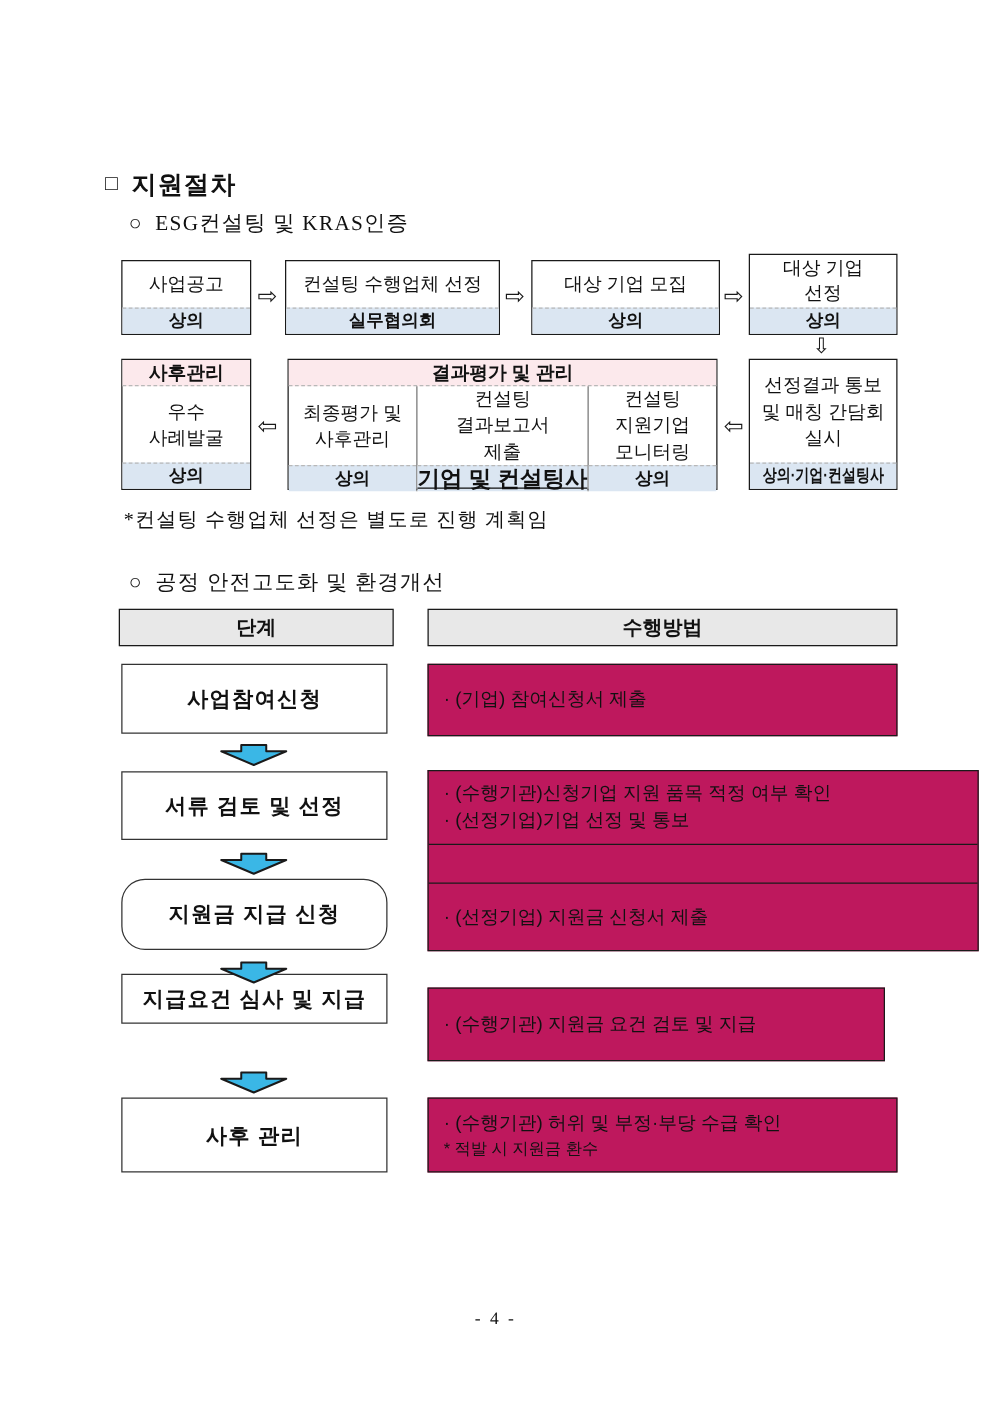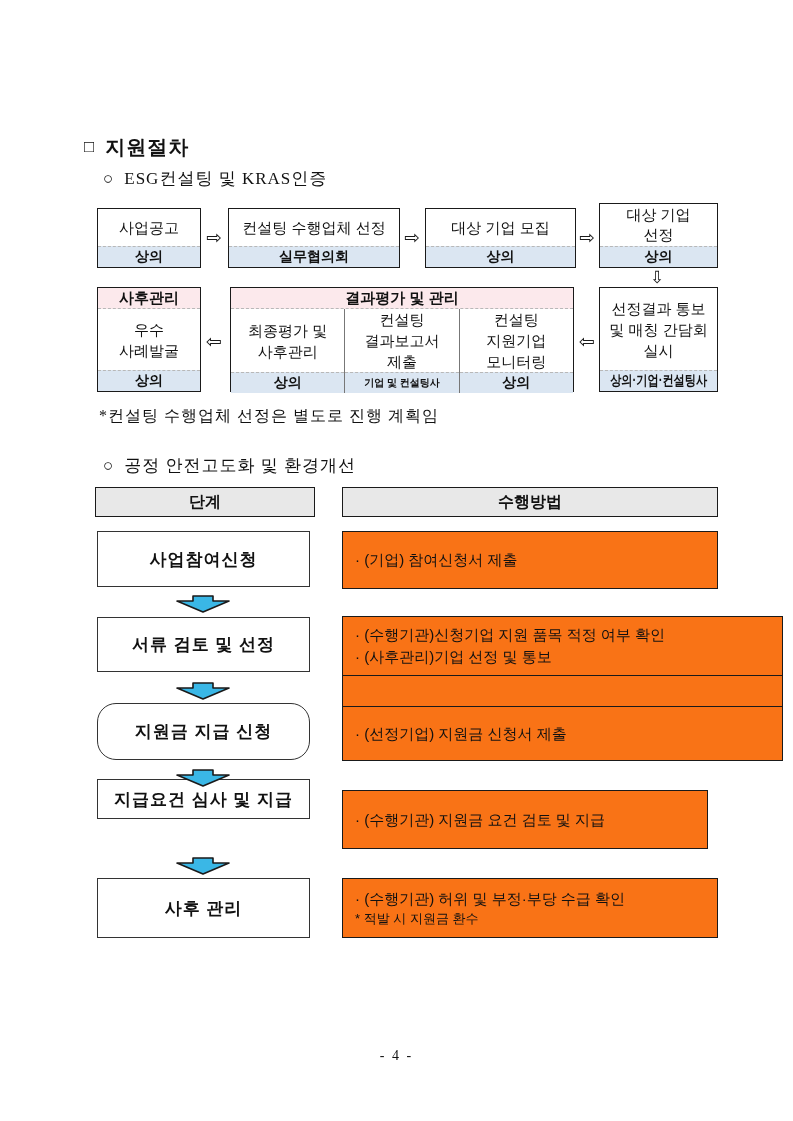"기업 및 컨설팅사" div.forg { font-size: 10px -> 18px; text-decoration: none -> underline }
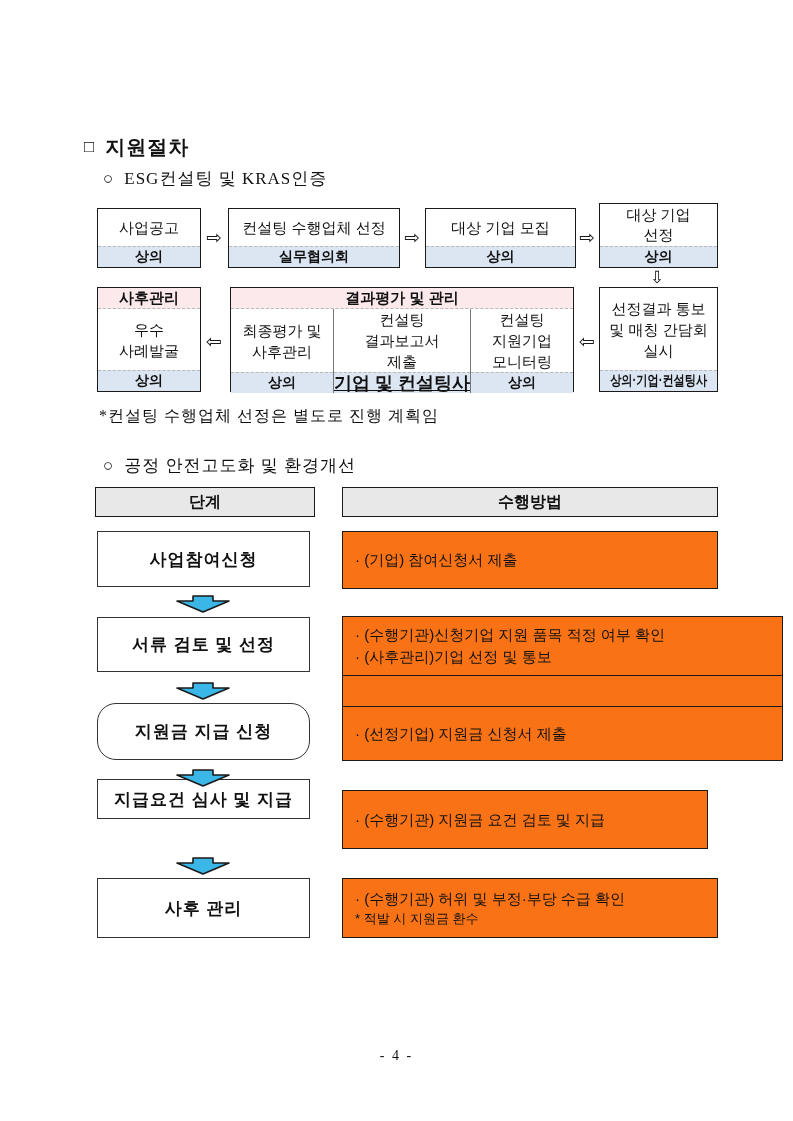"· (기업) 참여신청서 제출" .mbox { background: #f97316 -> #be185d }
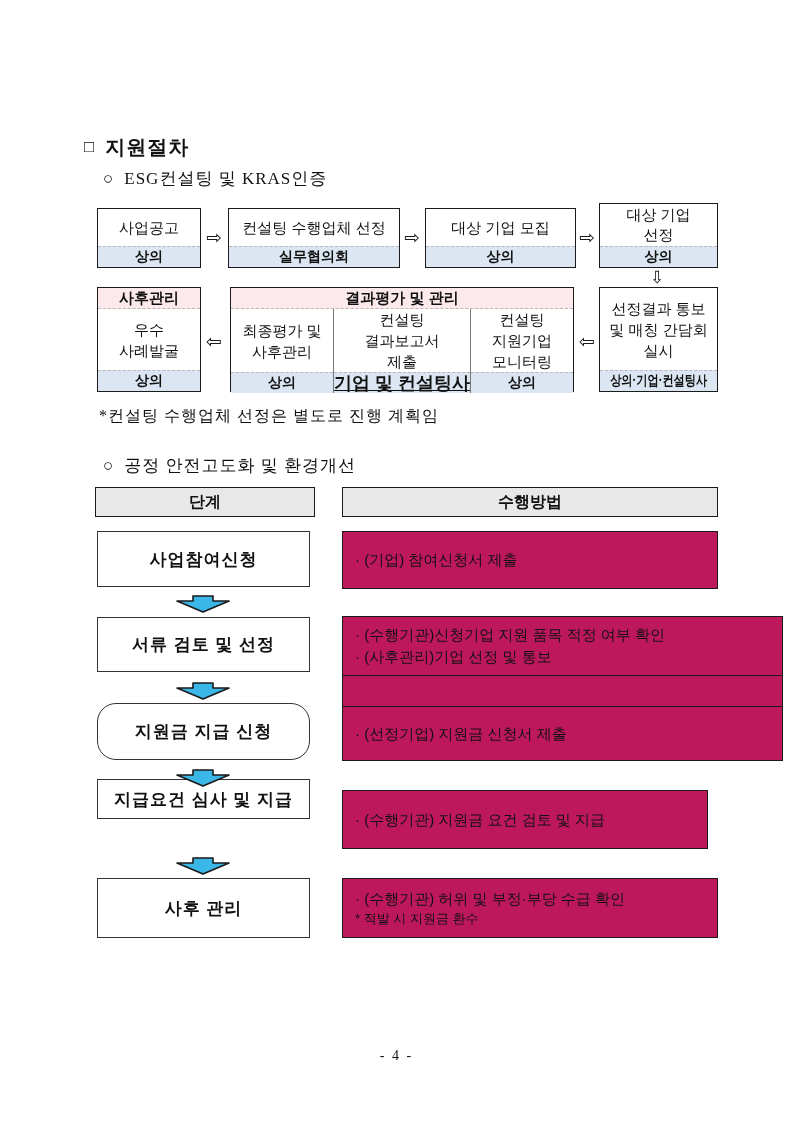"· (사후관리)기업 선정 및 통보" div { text: 사후관리 -> 선정기업 }
